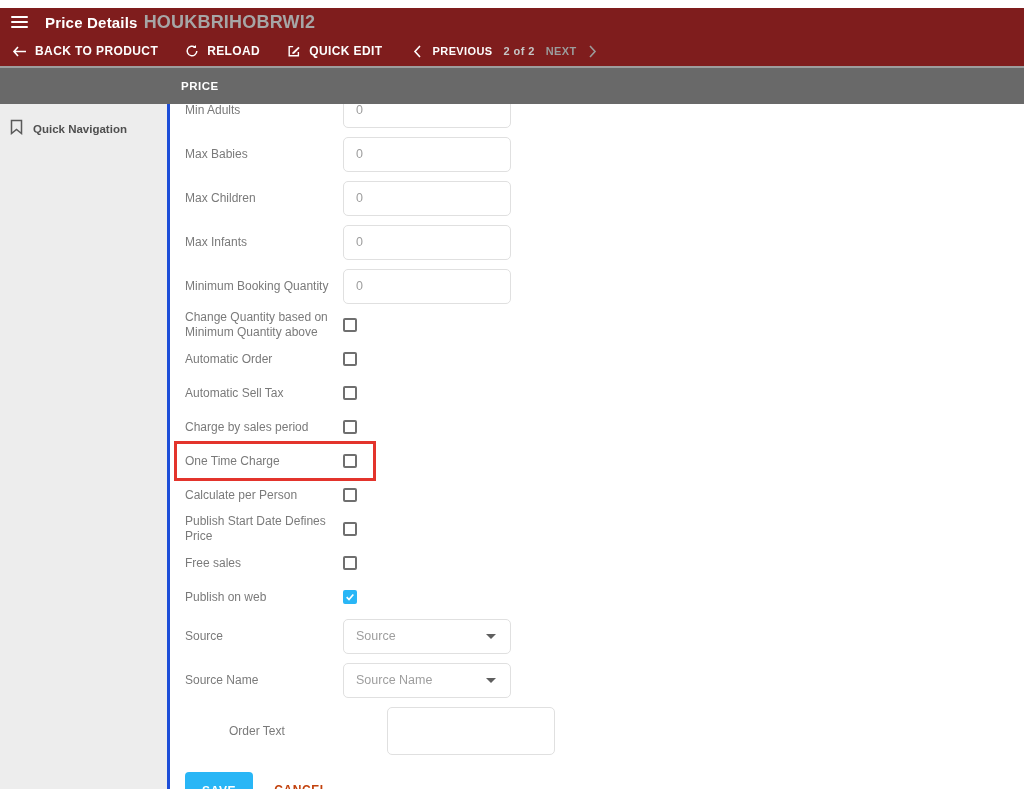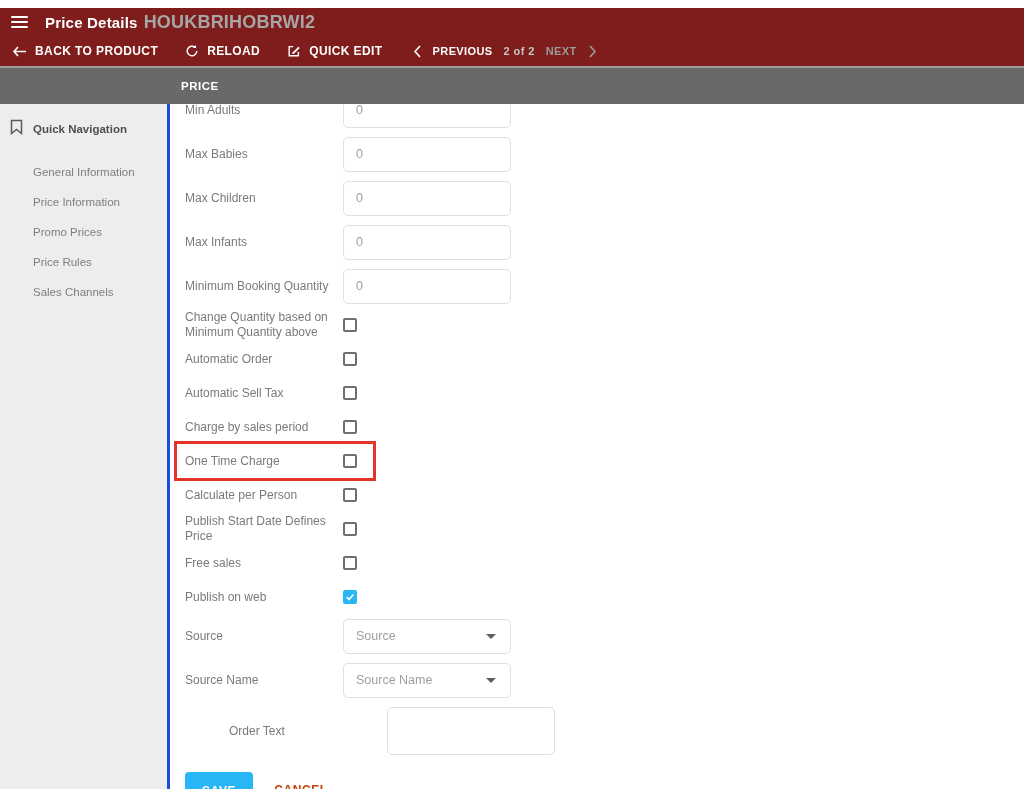"General Information" div.side-list { html: <div> <div>General Information</div> <div>Price Information</div> <div>Promo Prices</div> <div>Price Rules</div> <div>Sales Channels</div> </div> -> none }
